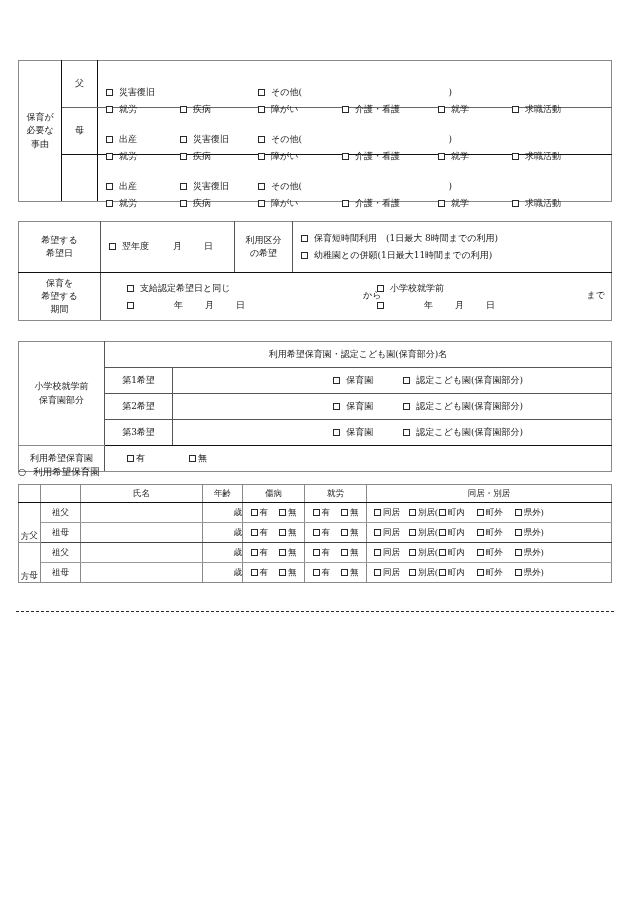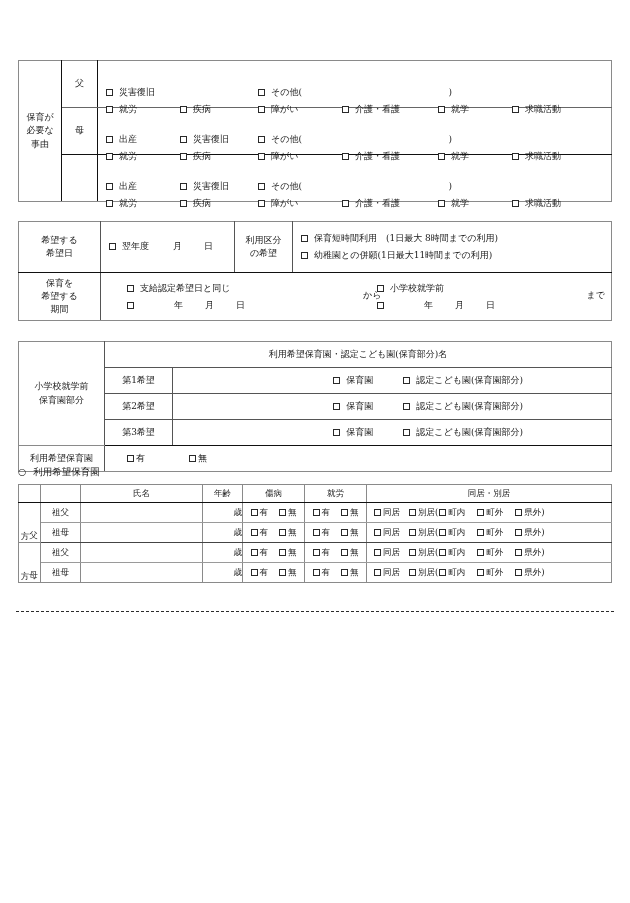"氏名" #t4 { font-family: none -> Liberation Serif, serif }
